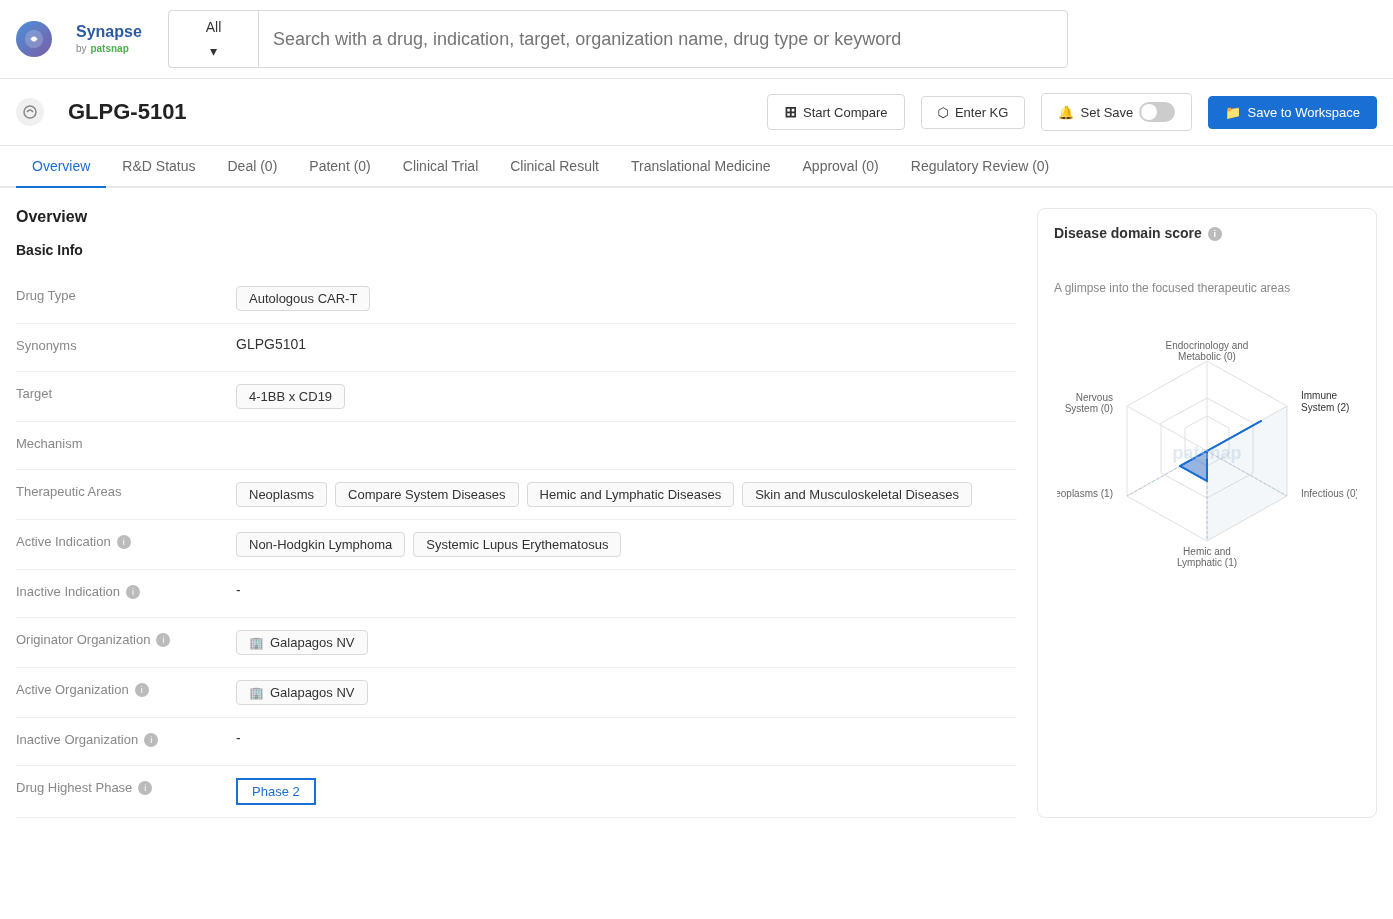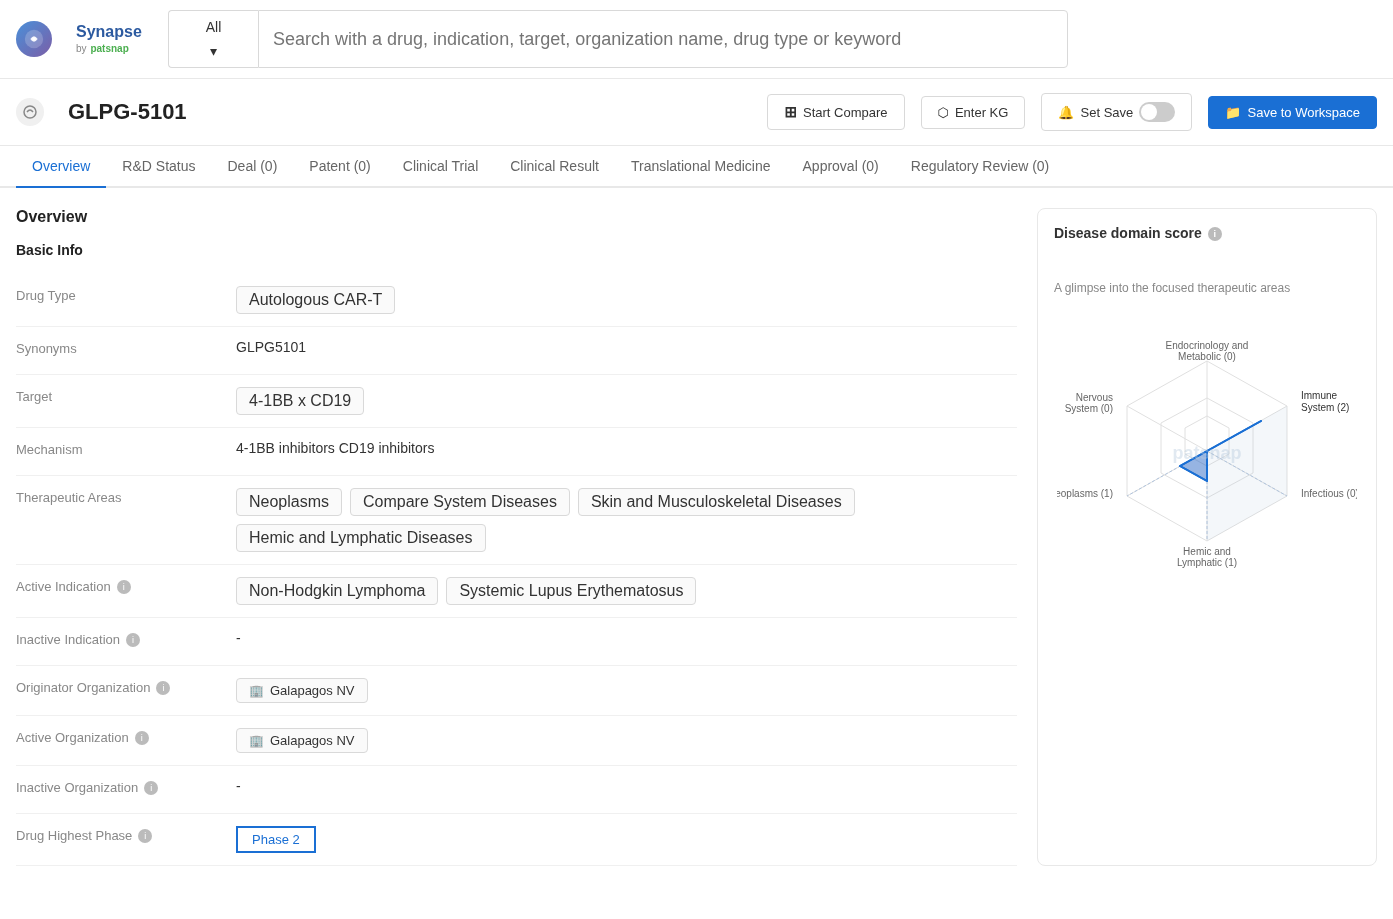"Autologous CAR-T" .tag { font-size: 16px -> 13px }
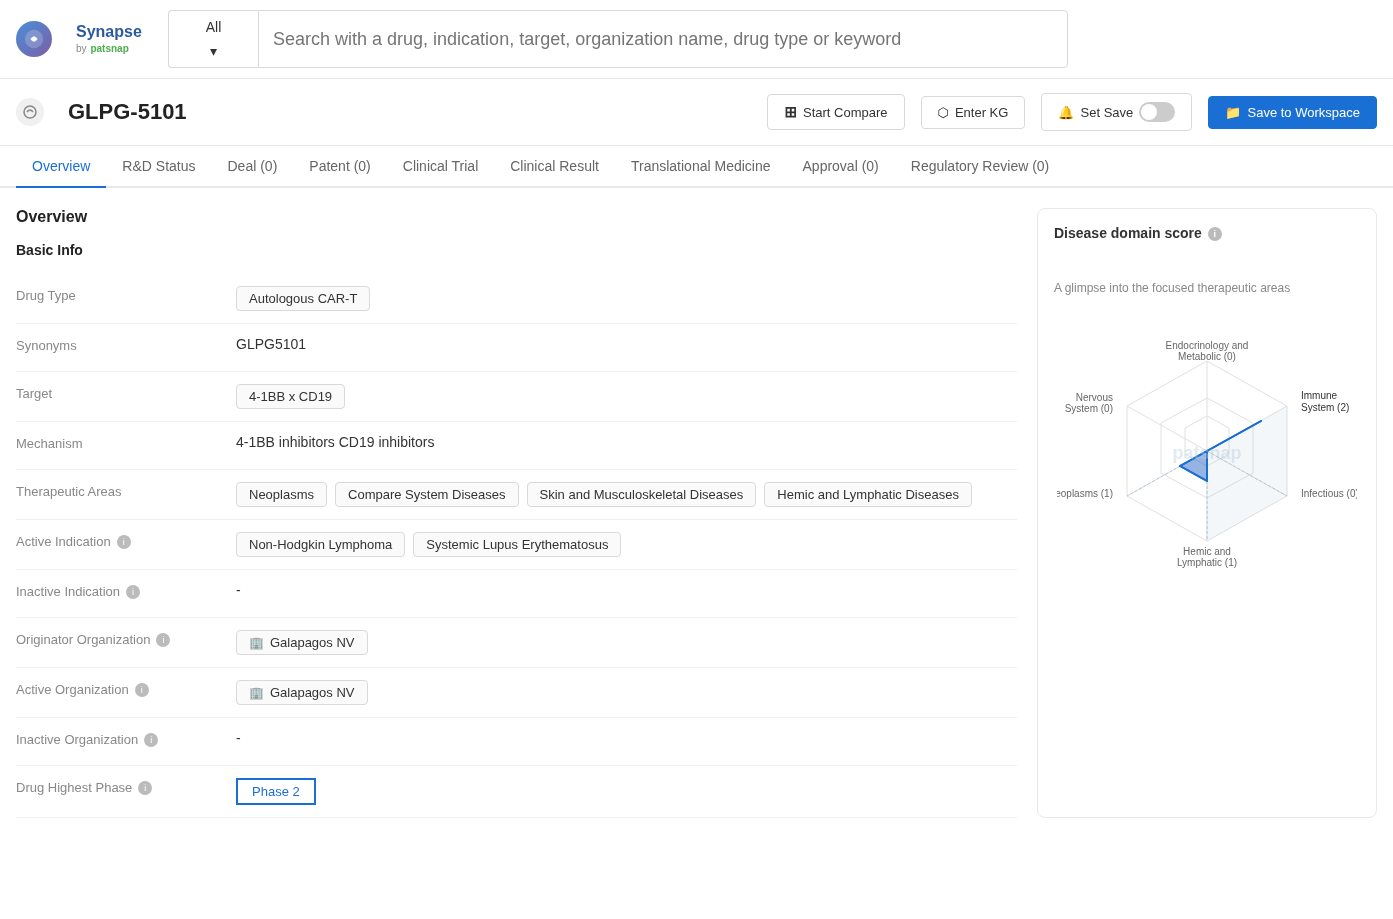"4-1BB inhibitors CD19 inhibitors" div.info-value { html: <div> <span>4-1BB inhibitors CD19 inhibitors</span> </div> -> none }
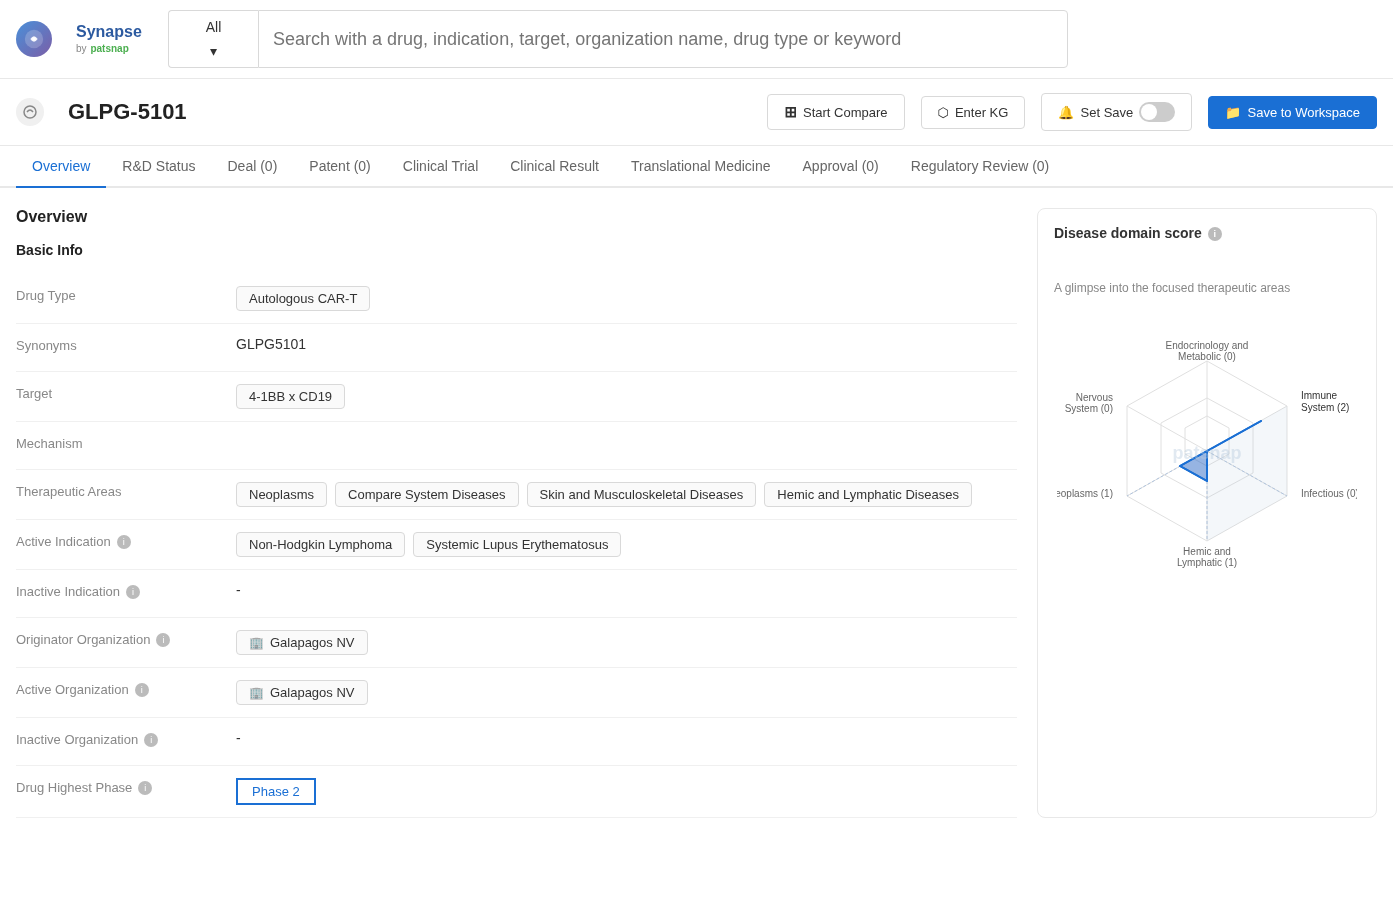"Skin and Musculoskeletal Diseases" span.tag { order: before "Hemic and Lymphatic Diseases" -> after "Hemic and Lymphatic Diseases" }
